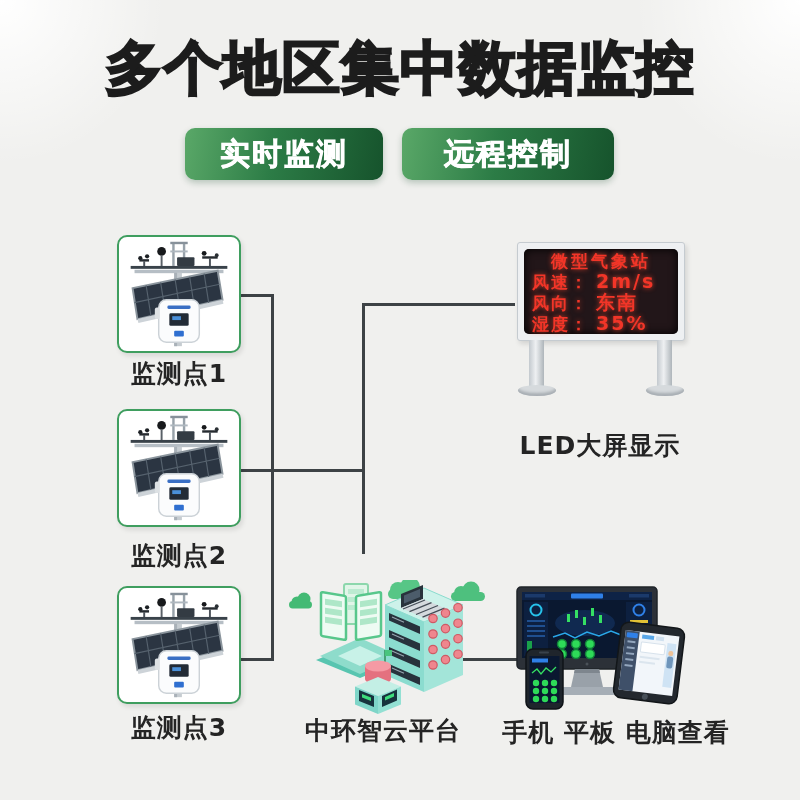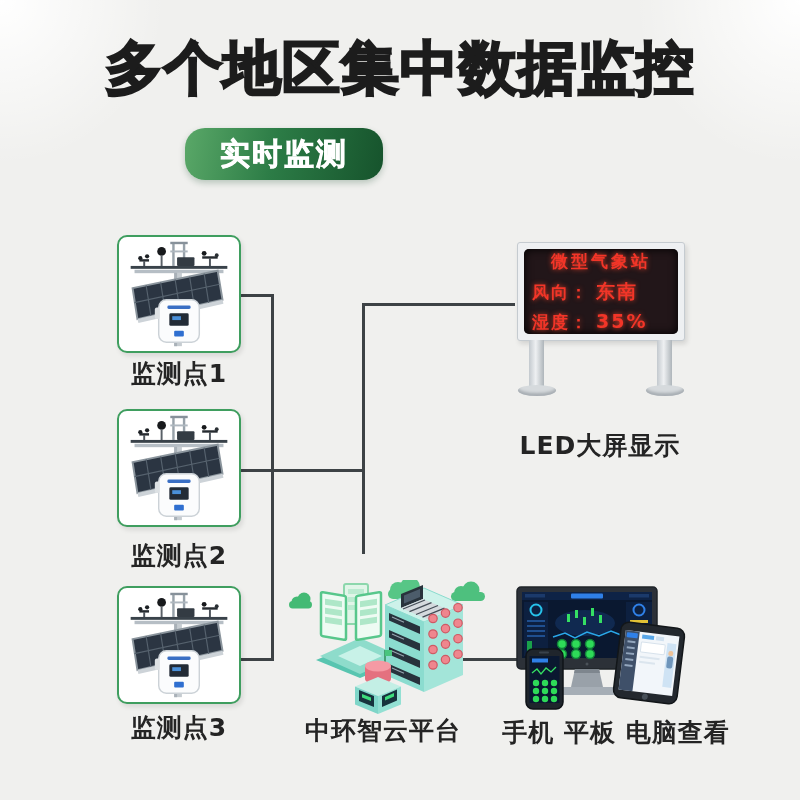"实时监测" .tag { border-radius: 20px -> 10px }
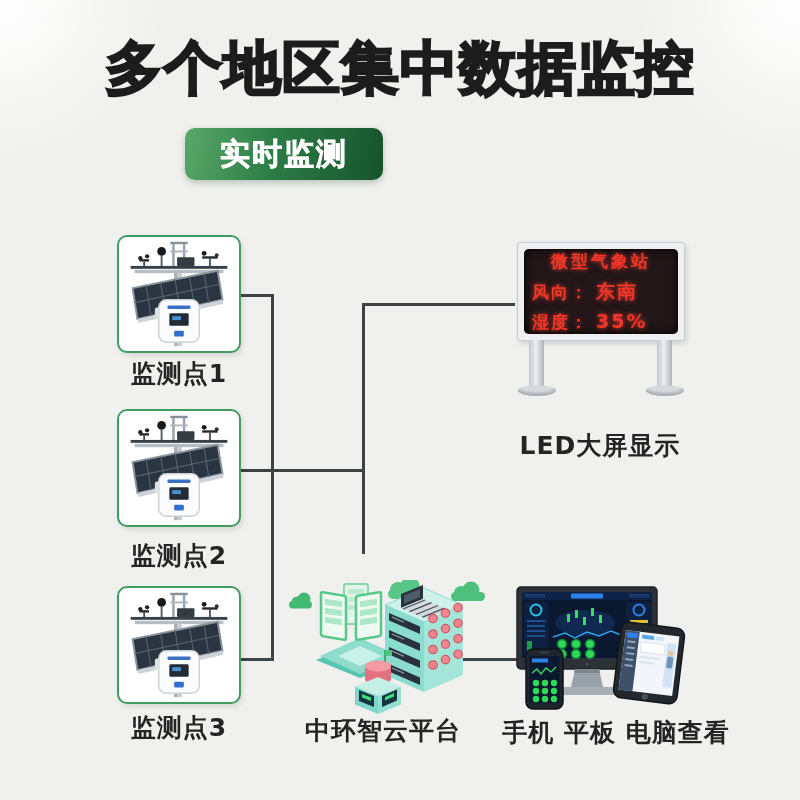"远程控制" div.tag { html: none -> <div>远程控制</div> }
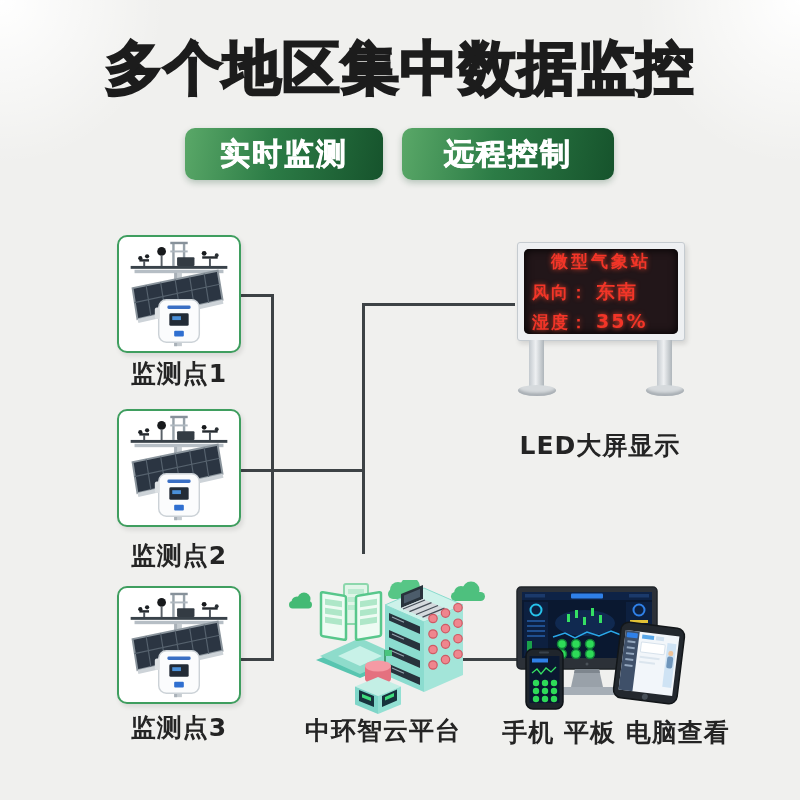"风速：" div.led-row { html: none -> <div> <span>风速：</span> <span>2m/s</span> </div> }
